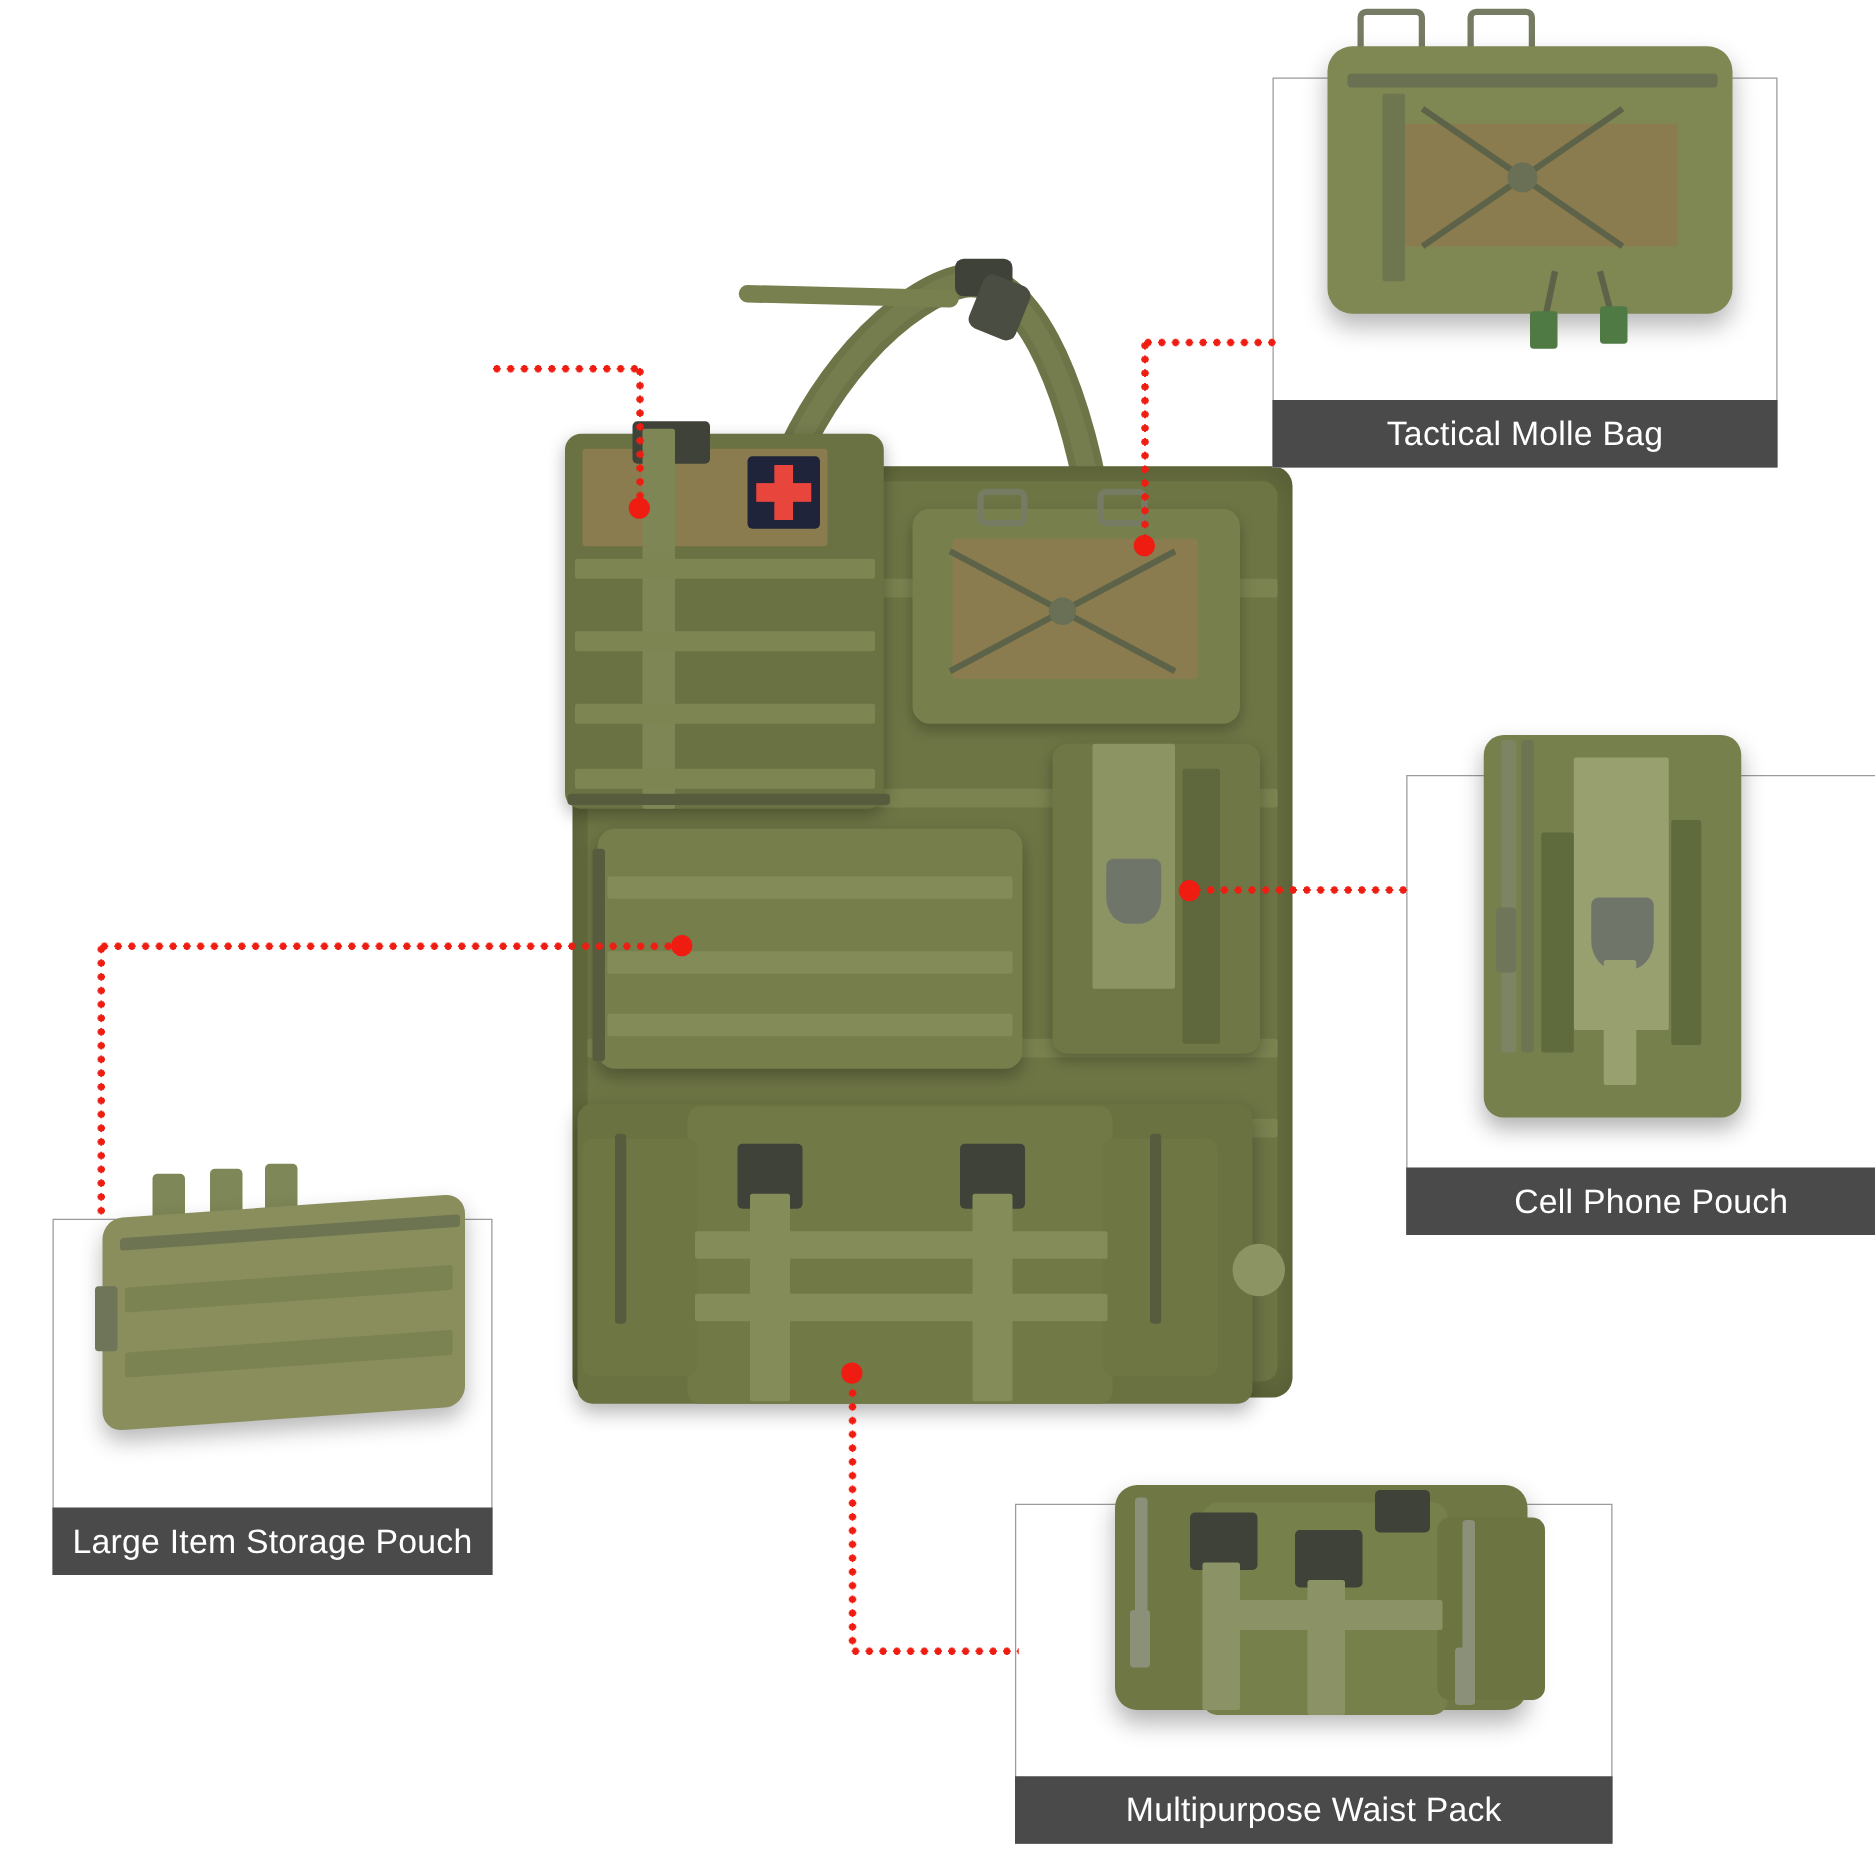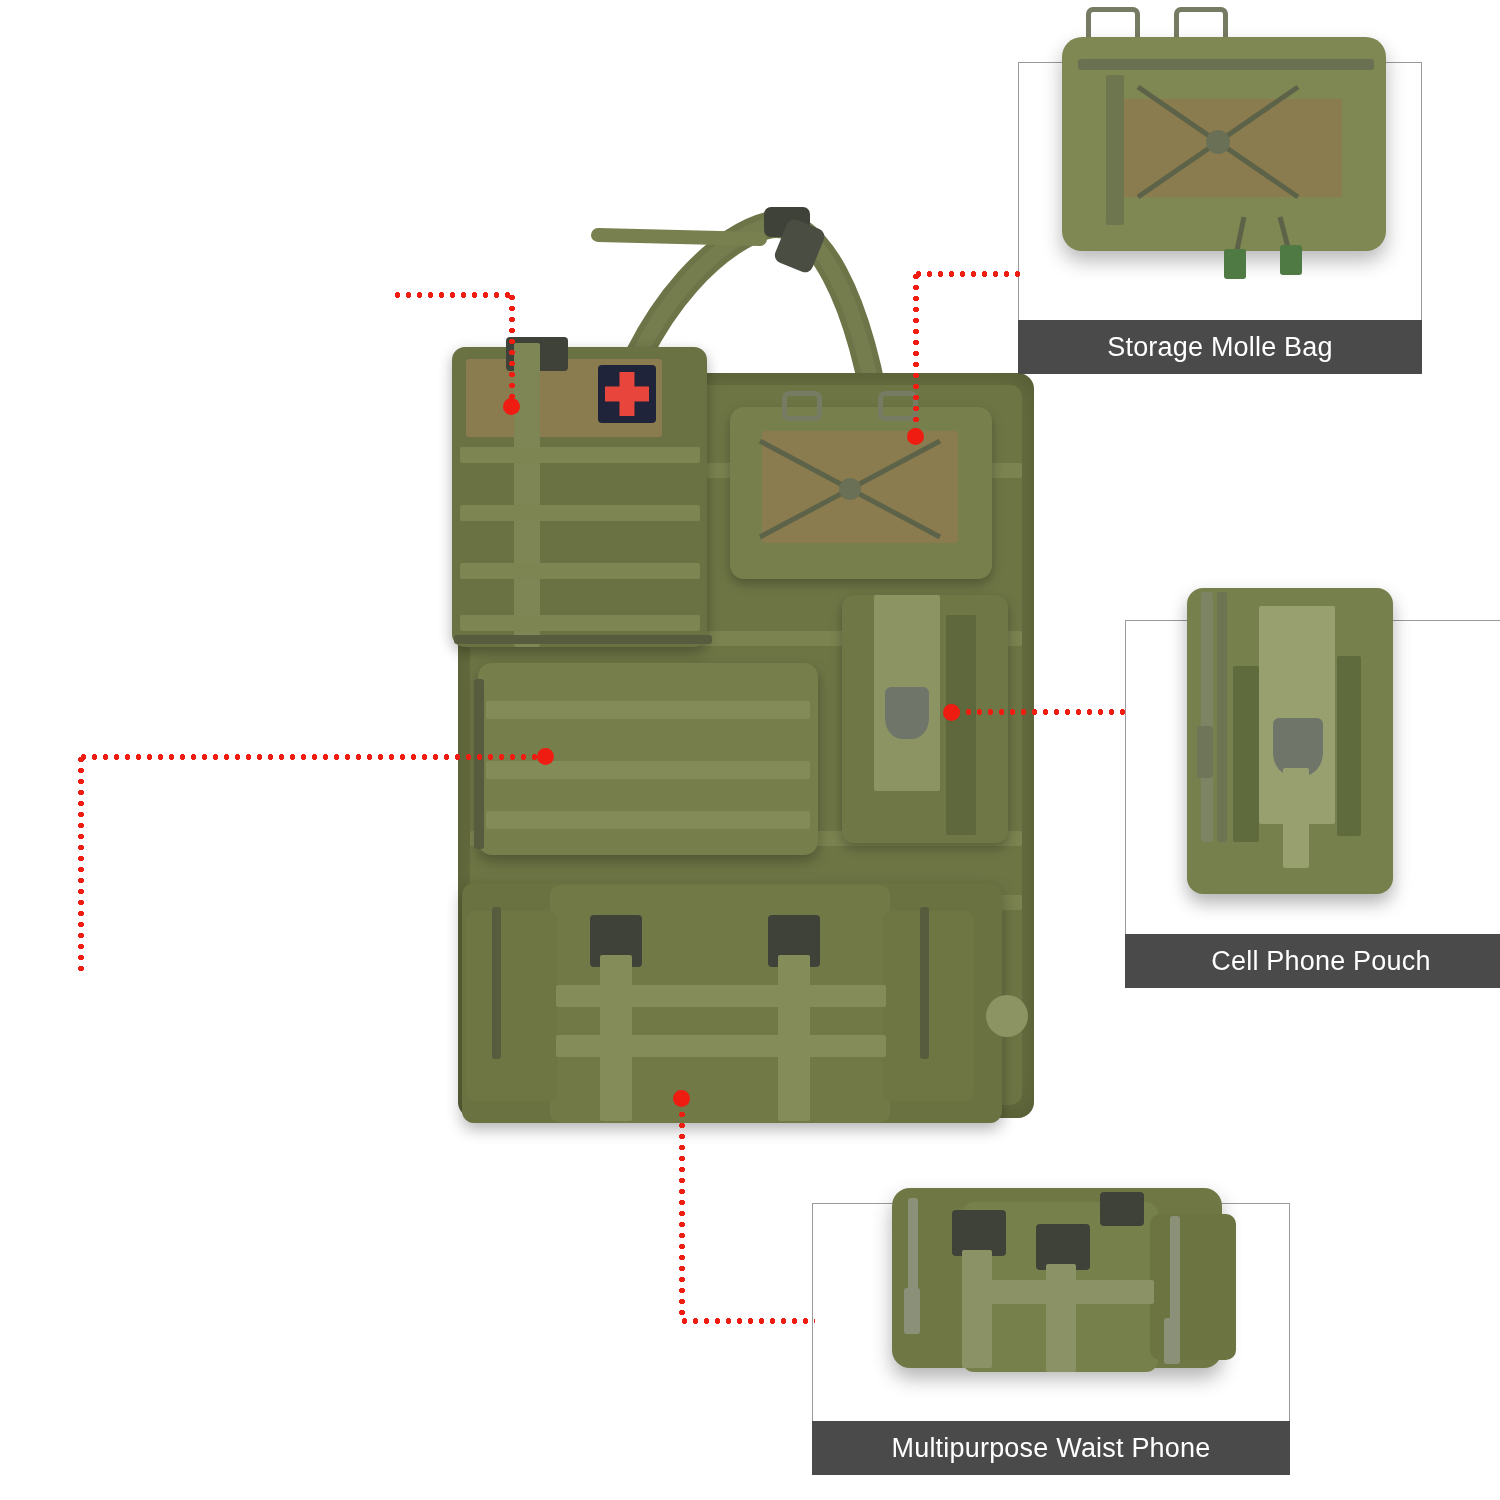"Storage Molle Bag" div.cap { text: Storage -> Tactical }
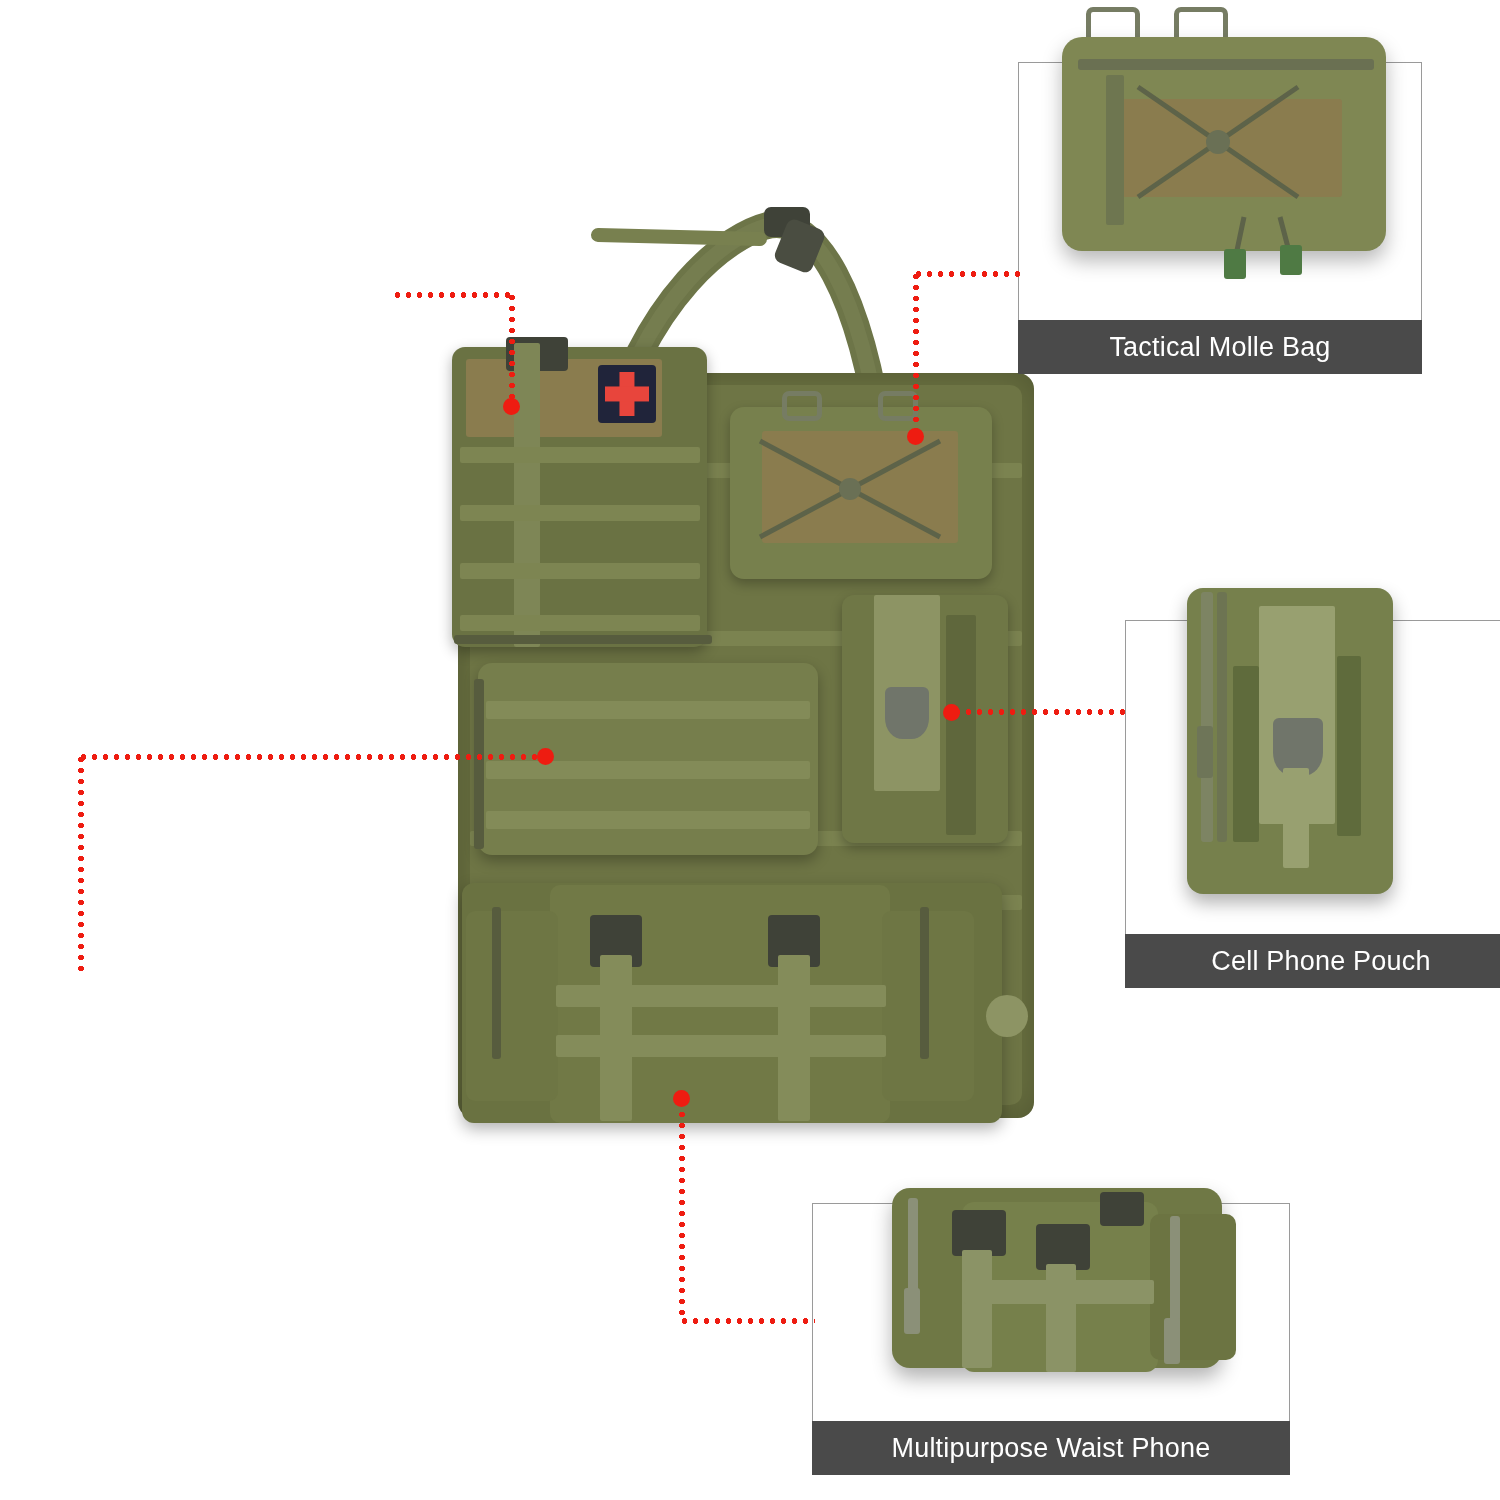"Large Item Storage Pouch" div.callout { html: none -> <div> <div></div> <div> <div></div> <div></div> <div></div> <div></div> <div></div> <div></div> <div></div> <div></div> </div> <div>Large Item Storage Pouch</div> </div> }
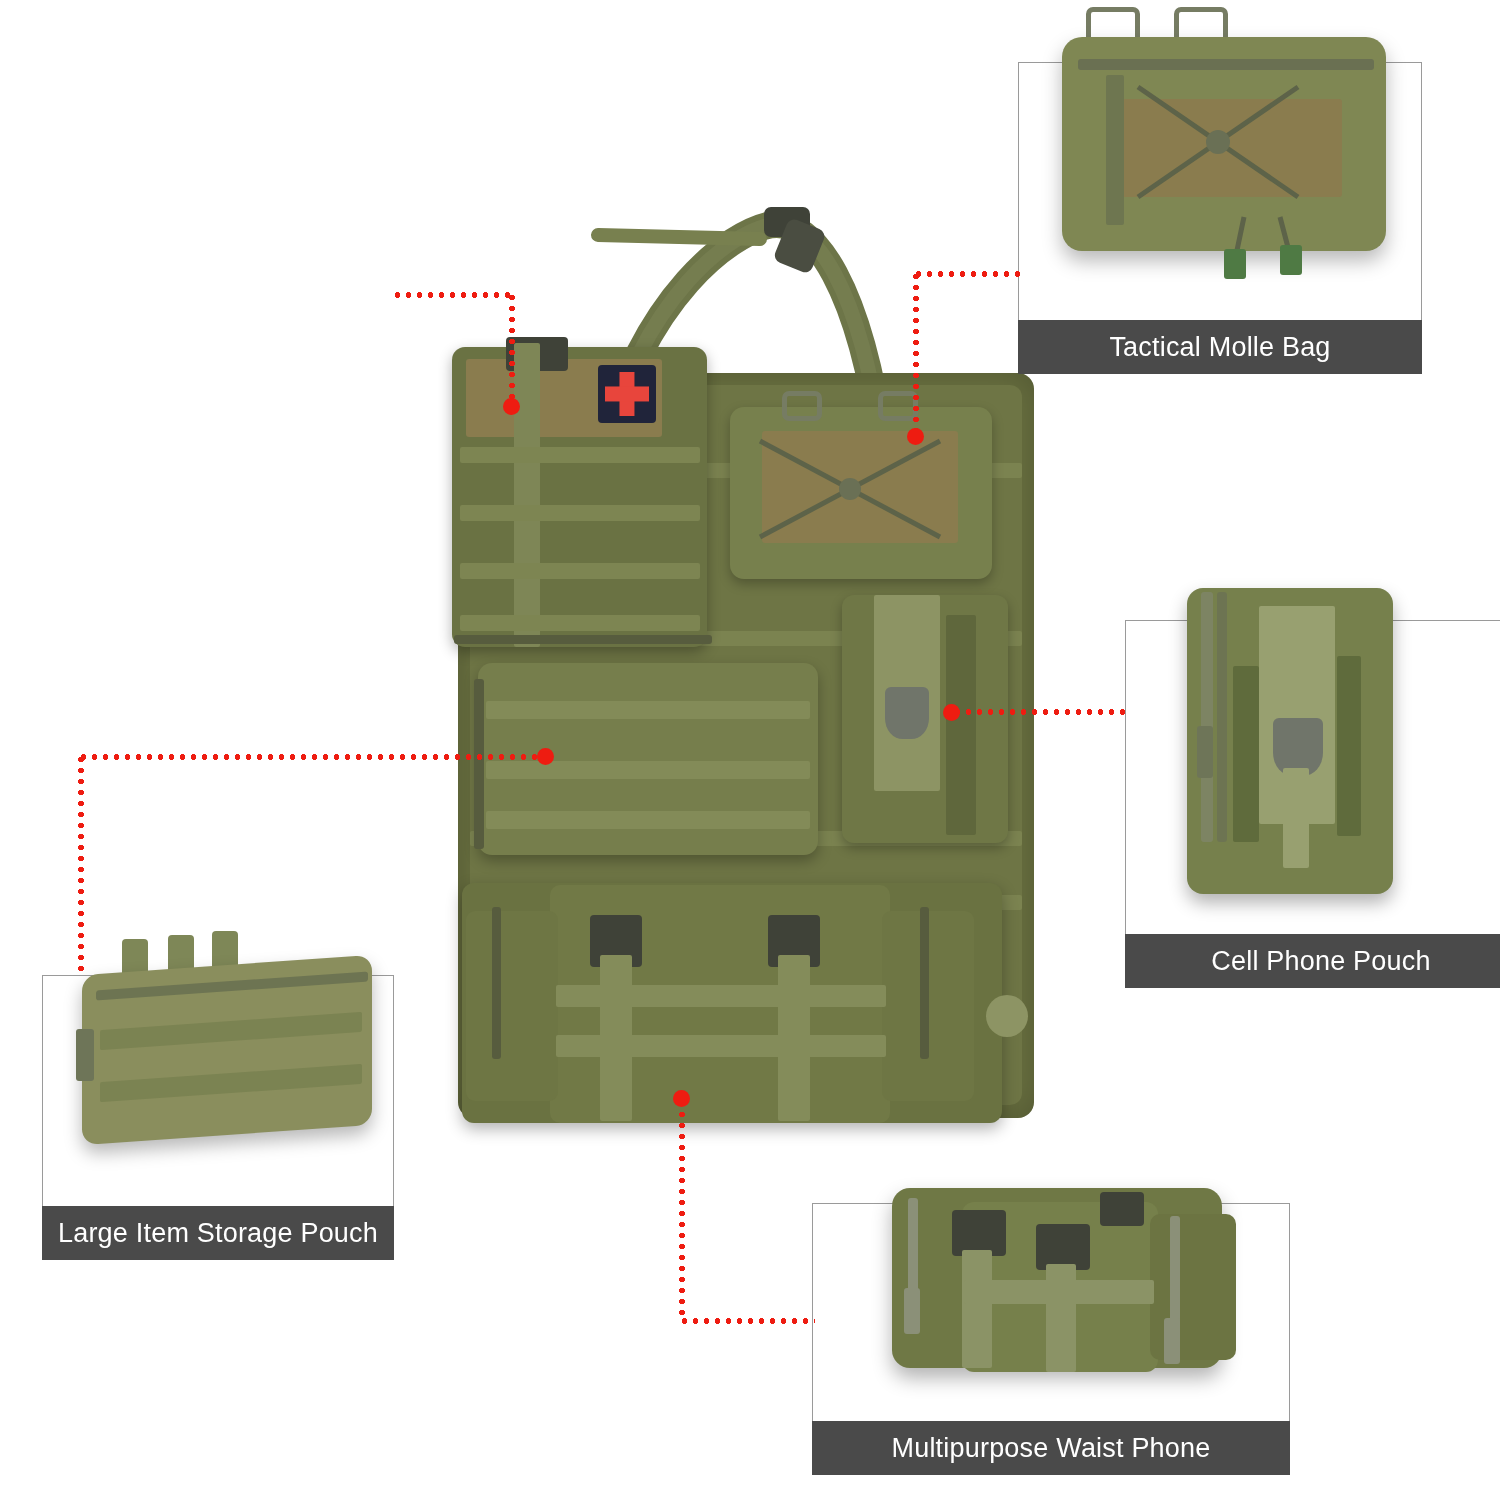"Multipurpose Waist Phone" div.cap { text: Phone -> Pack }
